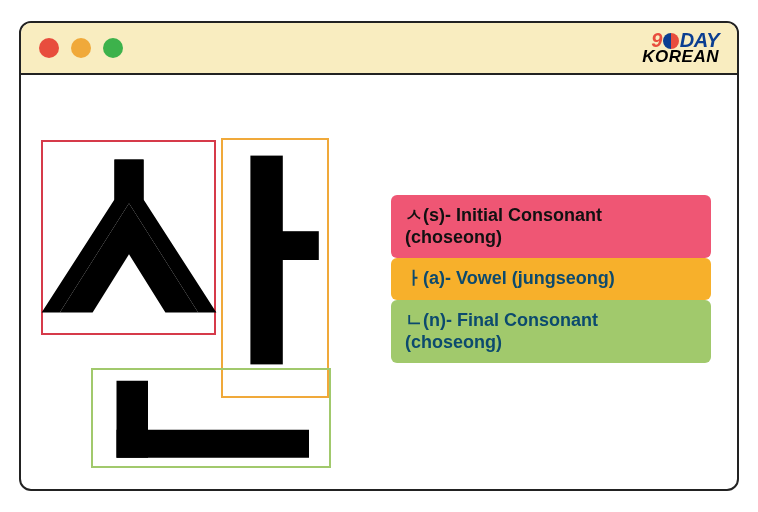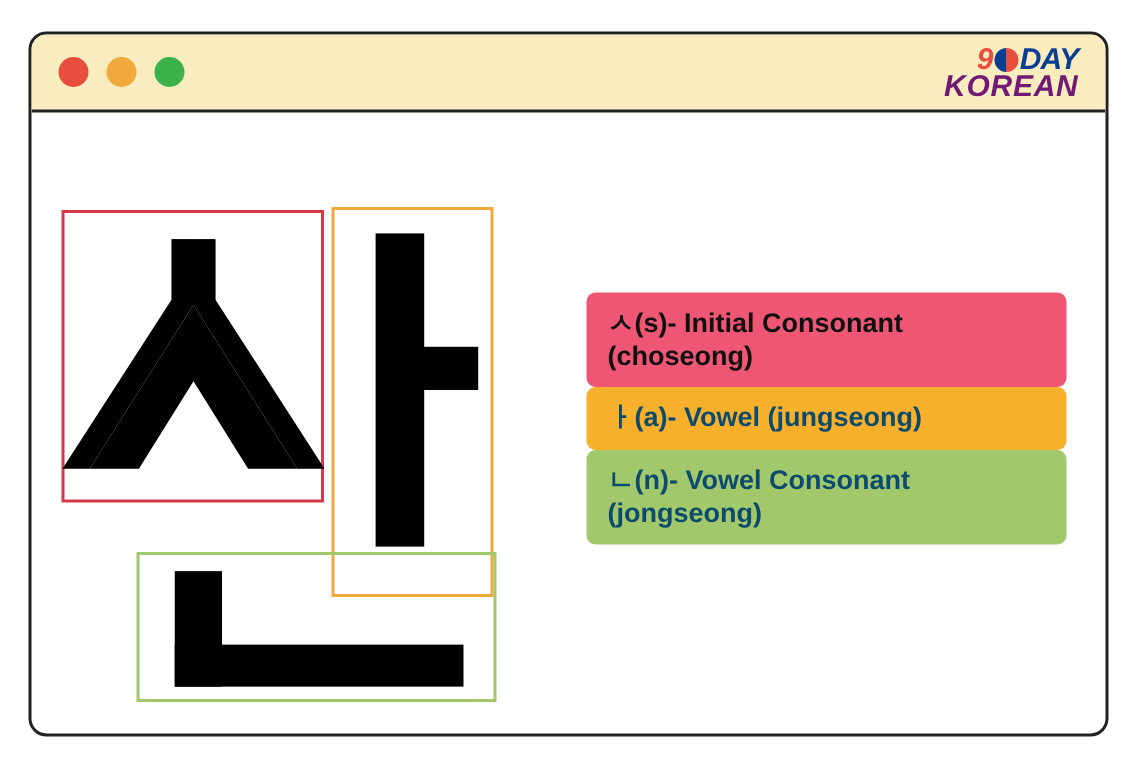"KOREAN" .logo-bottom { color: #701a75 -> #000000; font-size: 20px -> 17px }
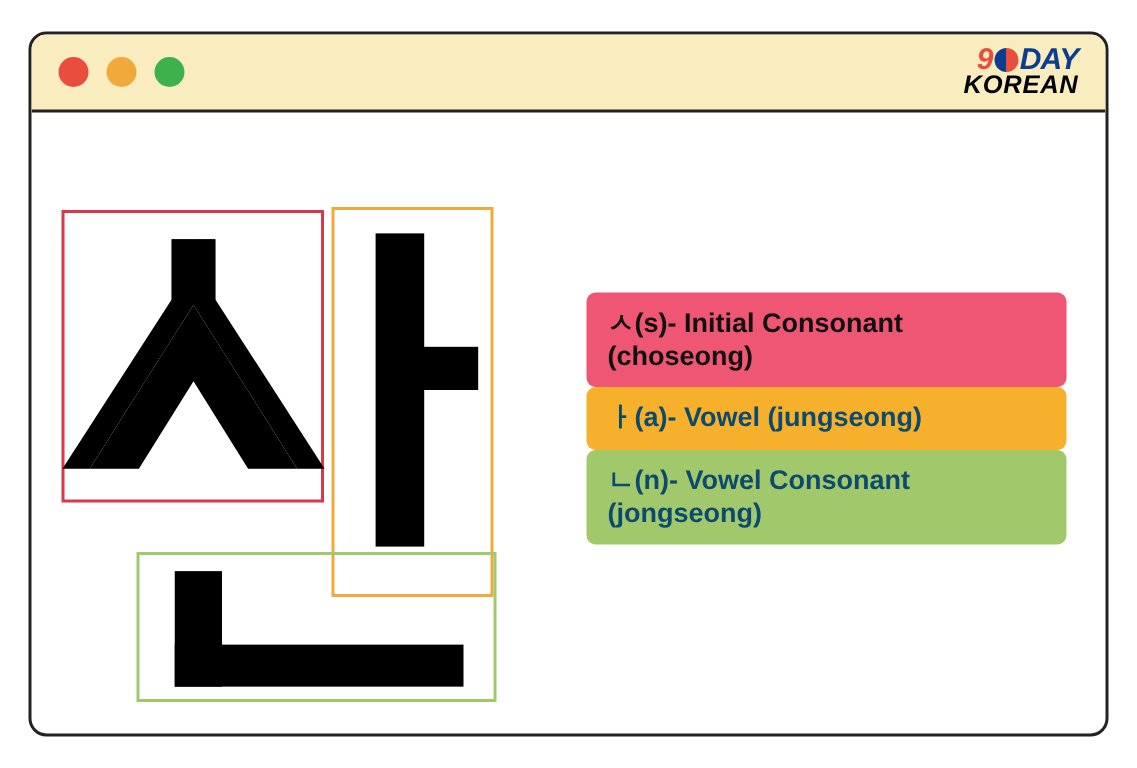"ㄴ(n)- Vowel Consonant (jongseong)" span { text: Vowel Consonant (jongseong -> Final Consonant (choseong }
